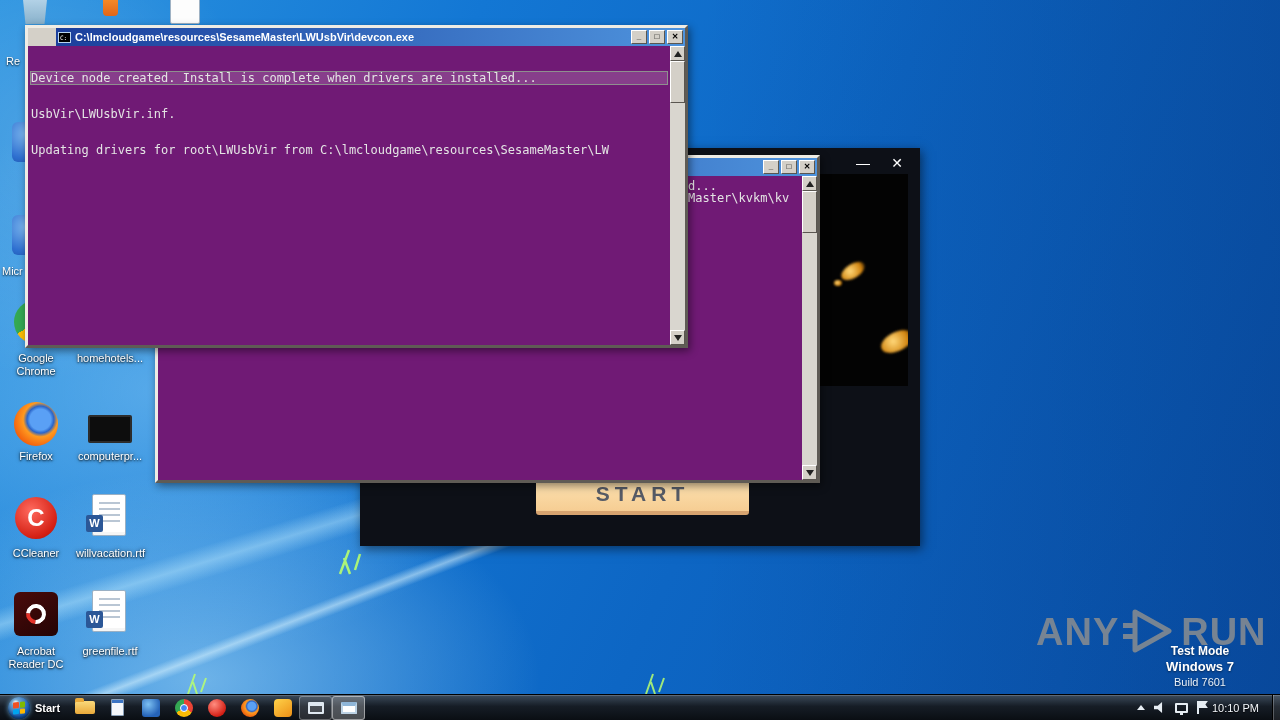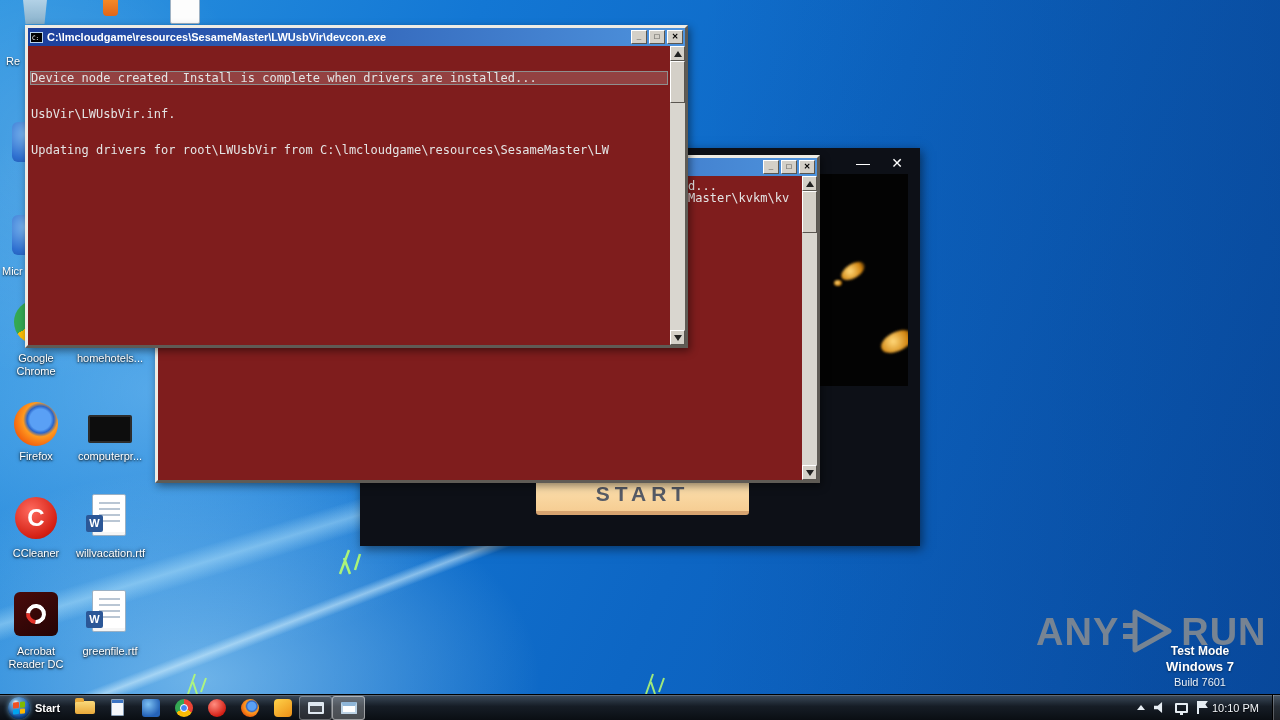"C:\lmcloudgame\resources\SesameMaster\LW" .tbar { margin-left: none -> 28px }
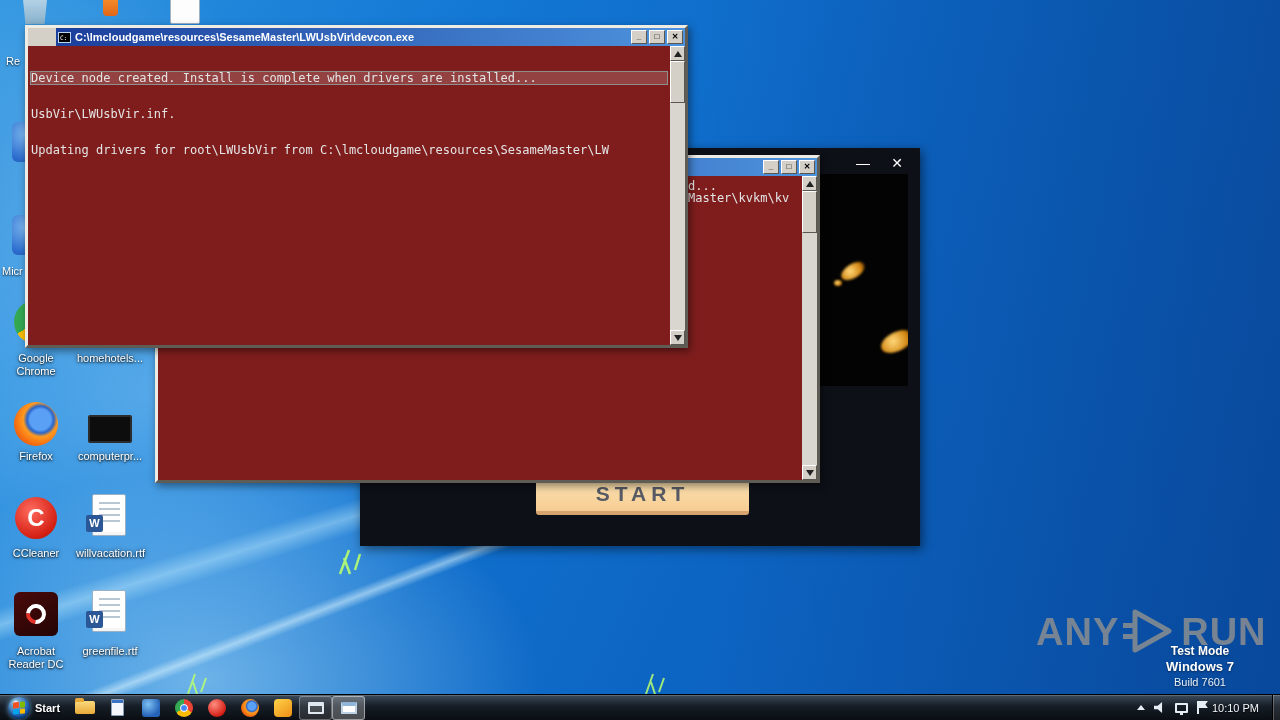"Device node created. Install is" .cbody { background: #7f1d1d -> #701a75 }
